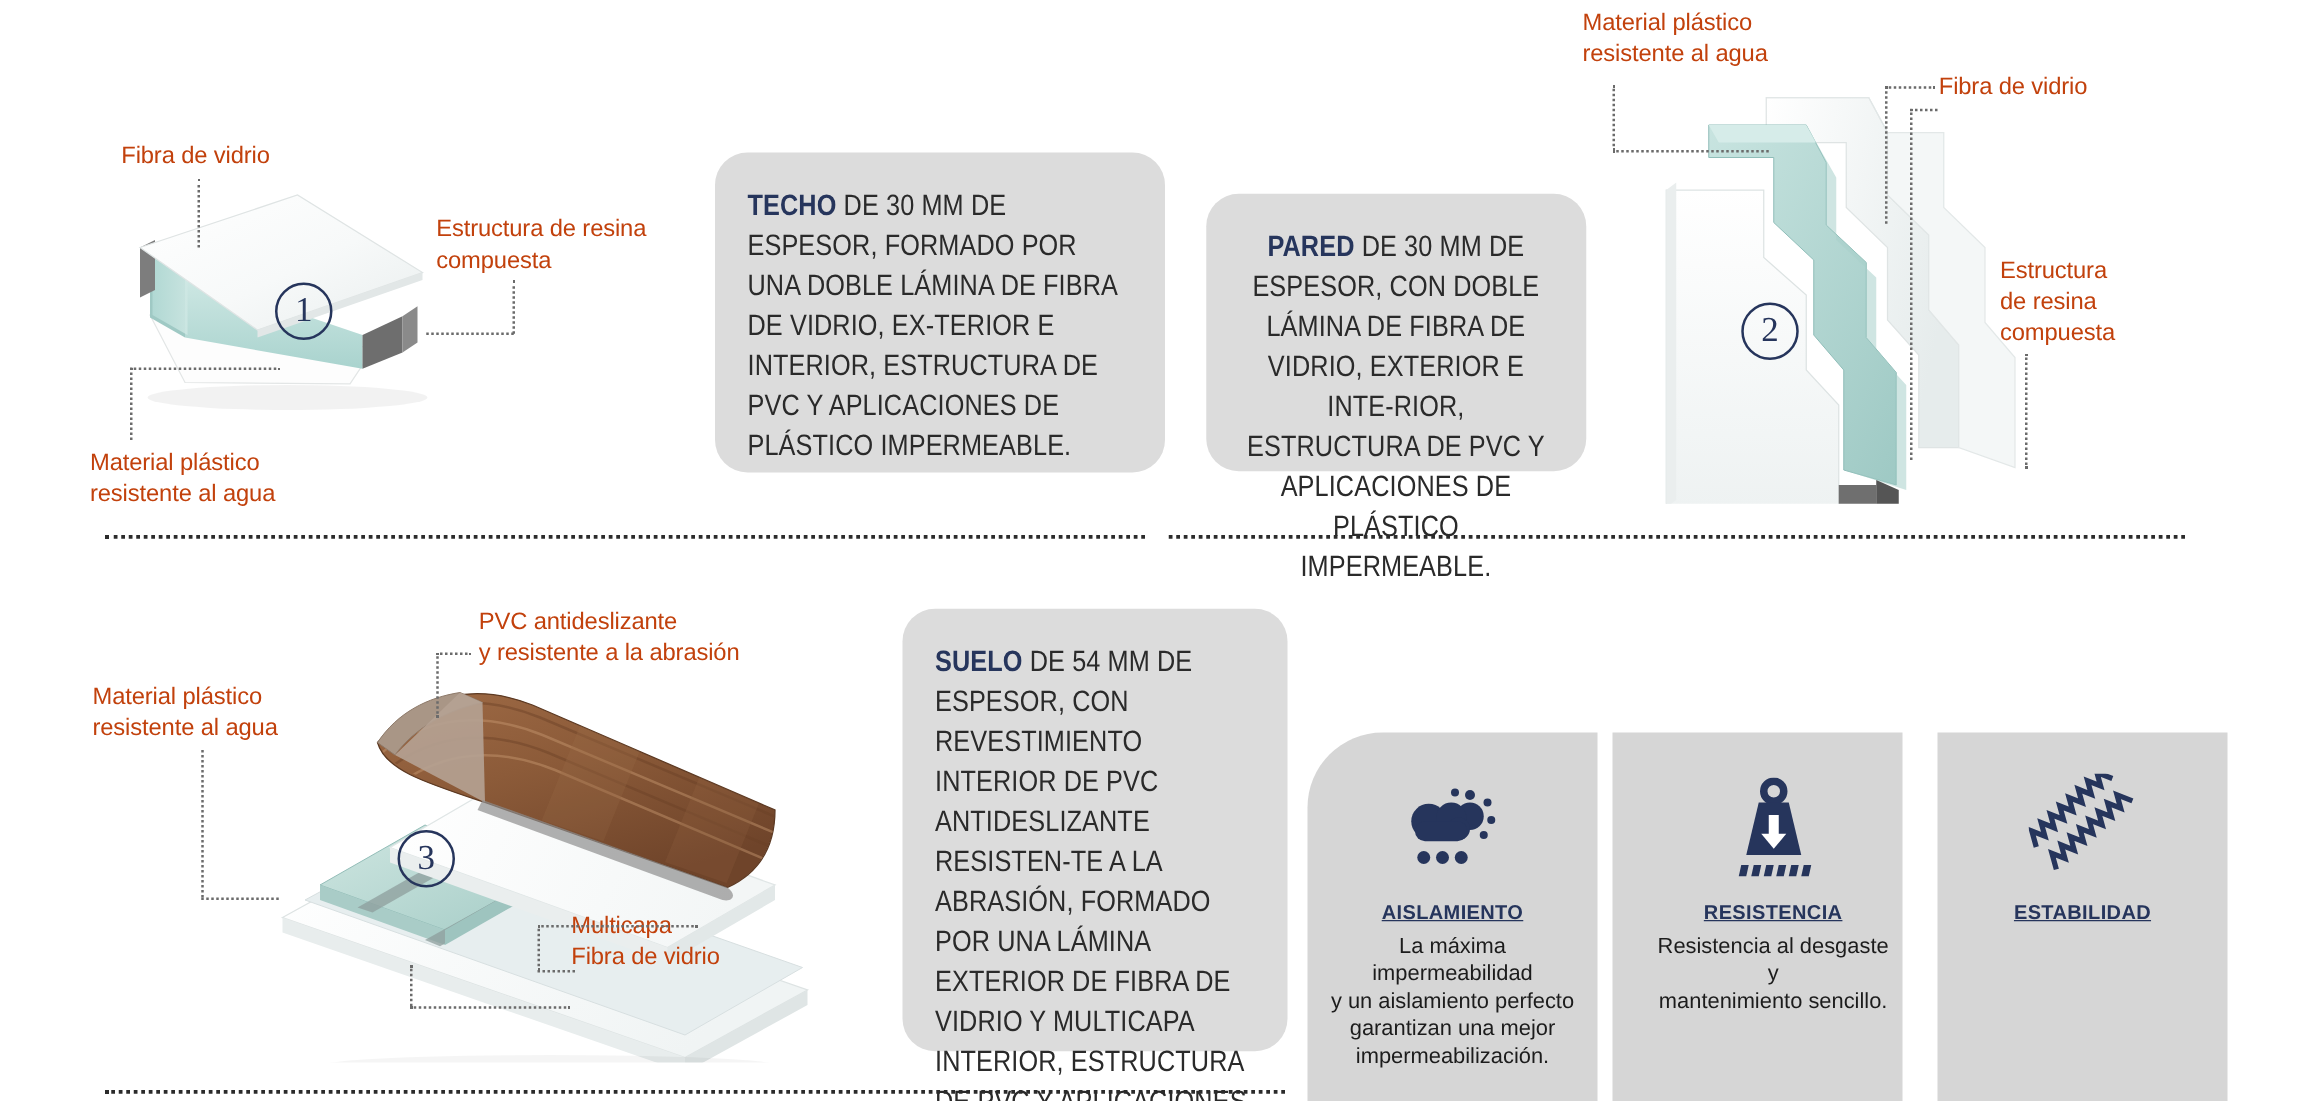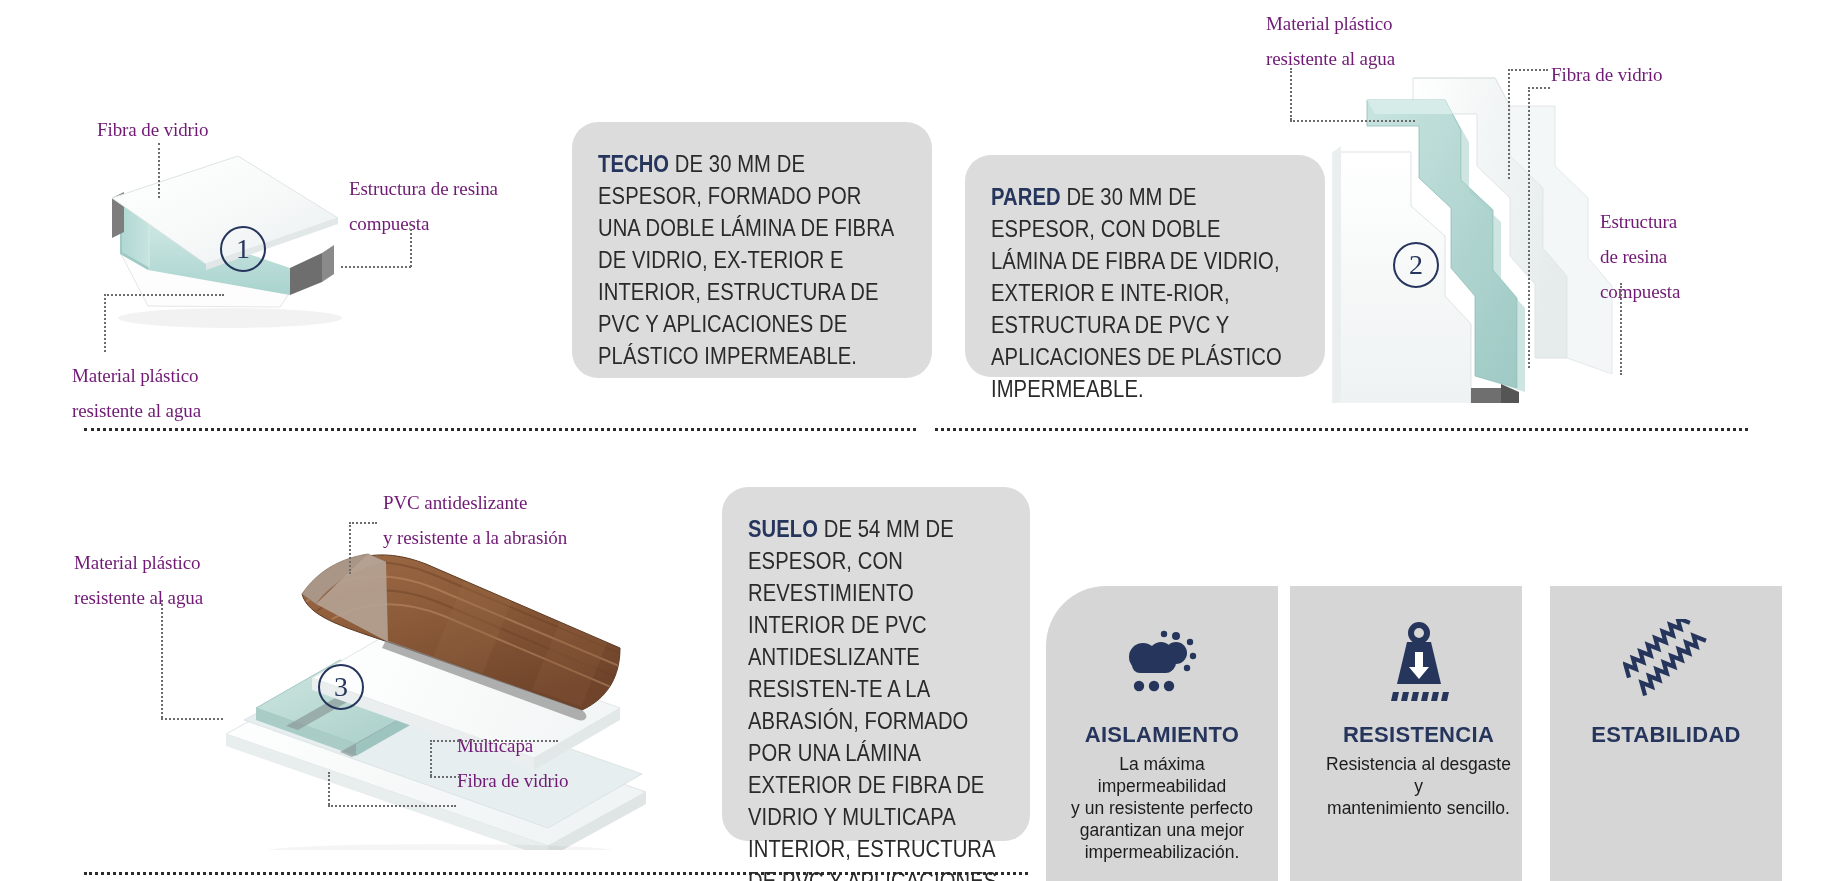"Material plástico" .callout-label { color: #701a75 -> #c2410c; font-family: Liberation Serif, serif -> Liberation Sans, sans-serif; line-height: 35px -> 25px }
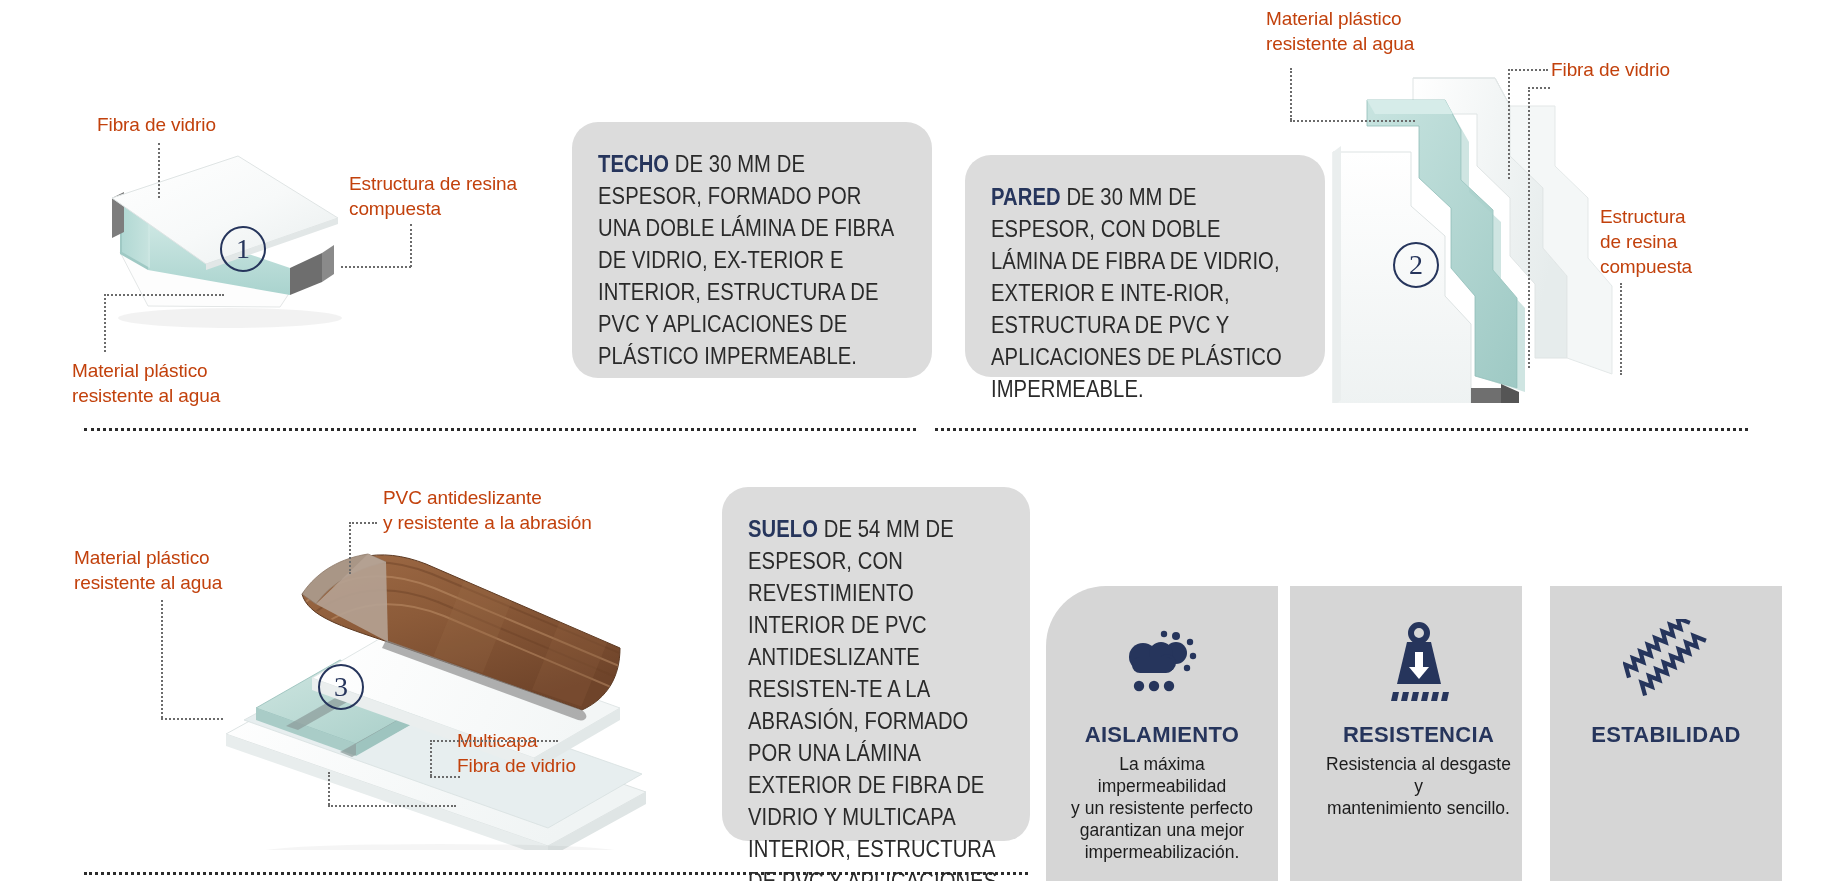"PARED DE 30 MM DE" div.desc-card { text-align: none -> center; width: 360px -> 304px }
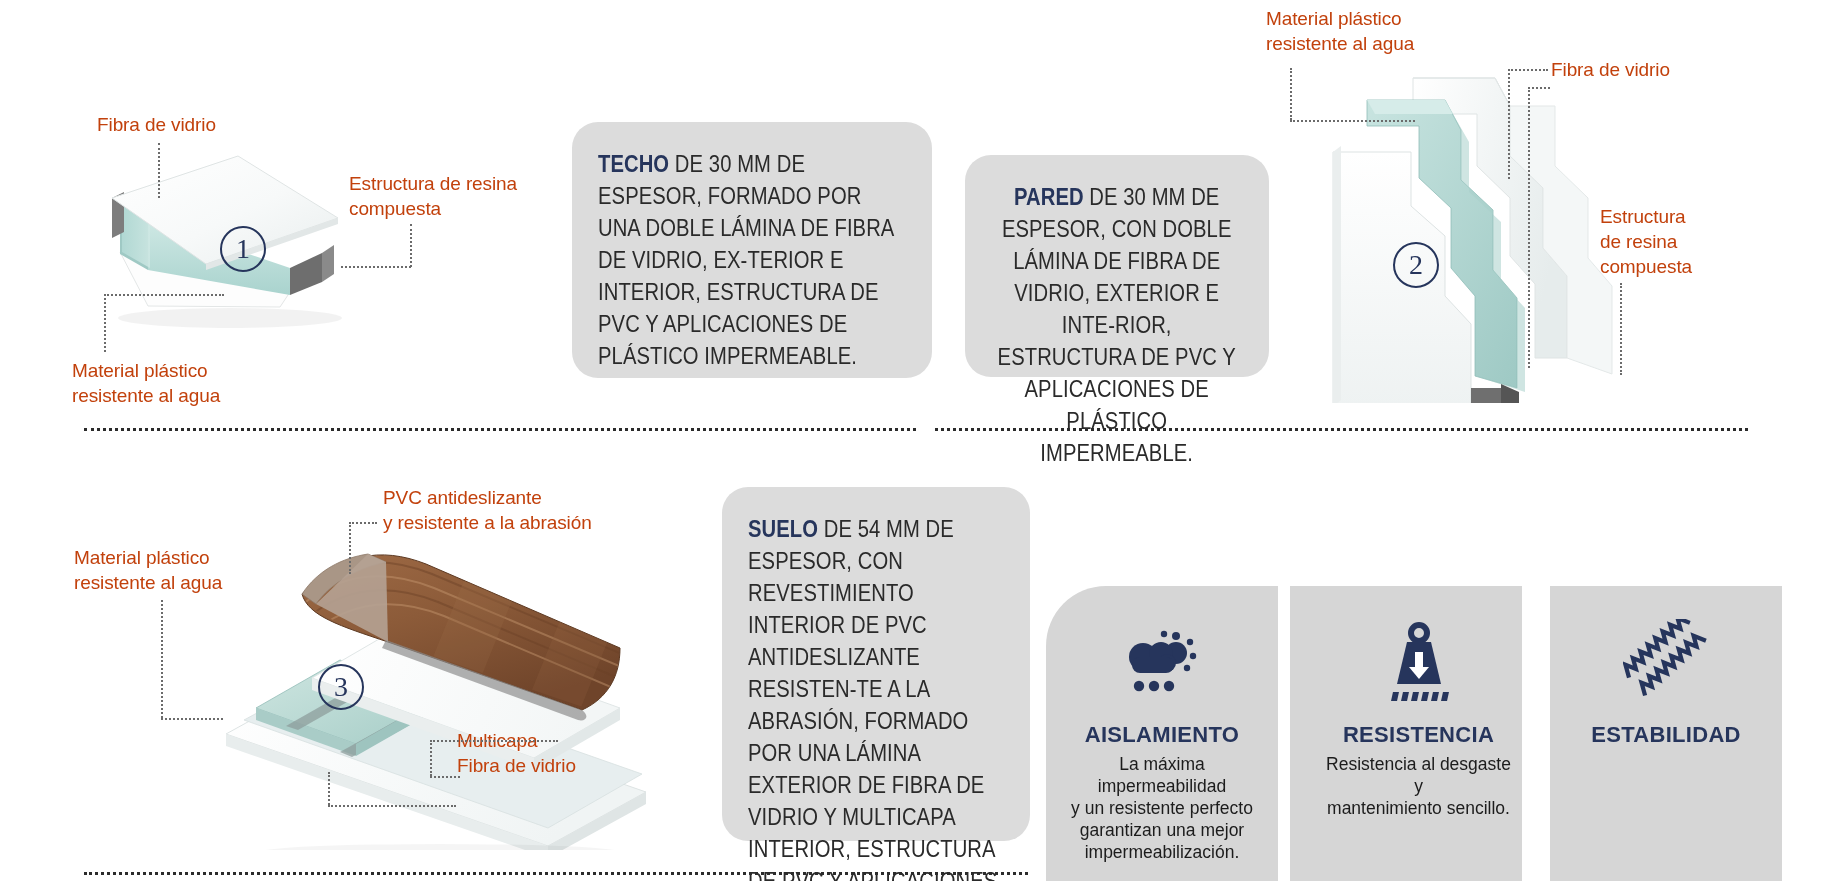"AISLAMIENTO" .feature-title { font-size: 22px -> 16px; text-decoration: none -> underline }
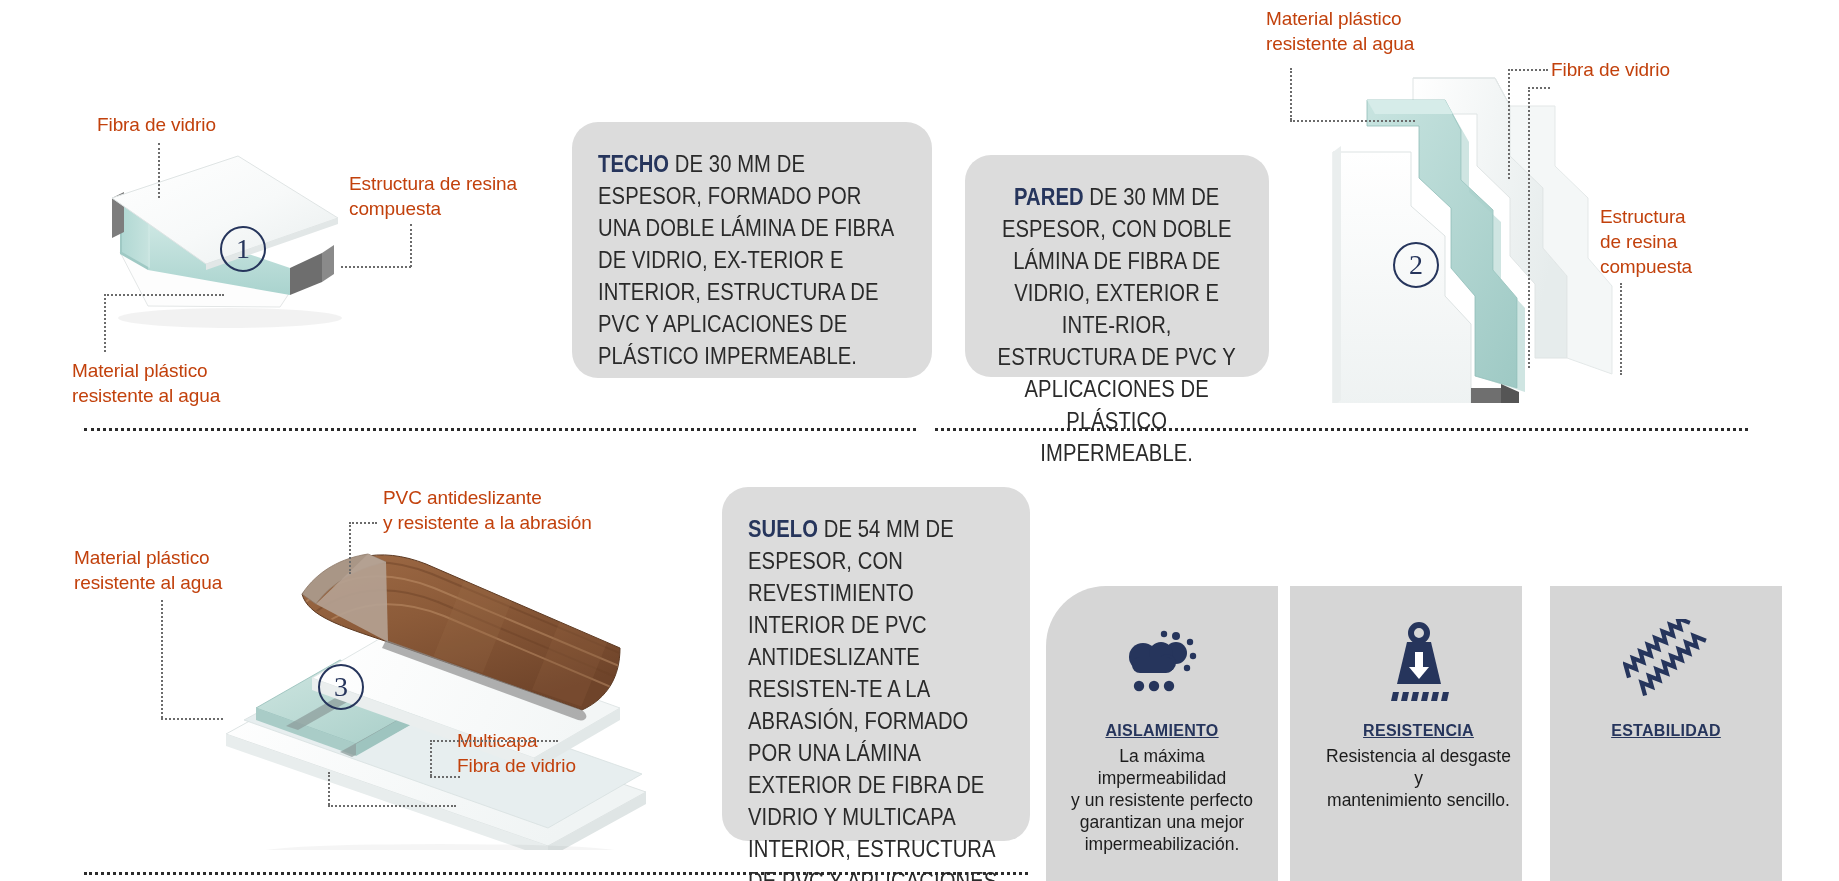"La máxima impermeabilidad" div.feature-desc { text: resistente -> aislamiento }
